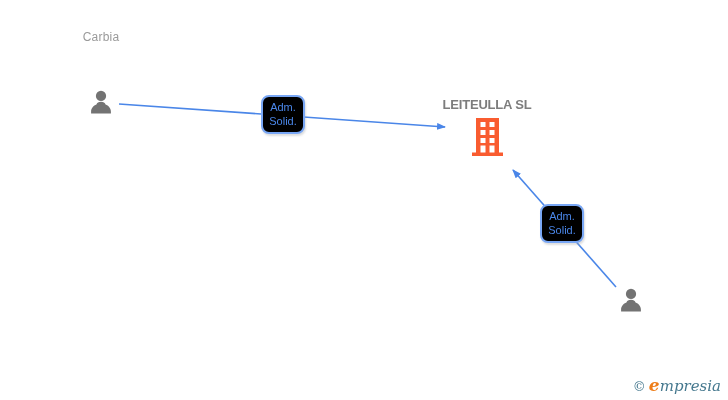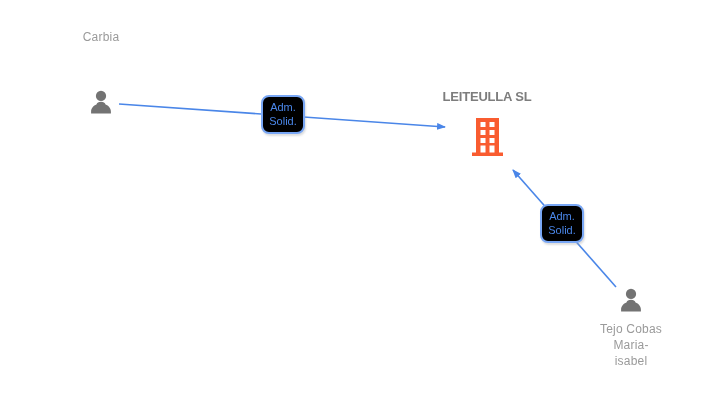"LEITEULLA SL" div.node { top: 89px -> 97px }
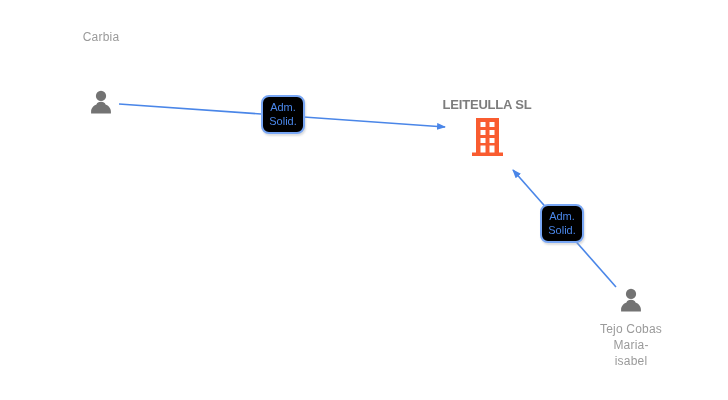"Tejo Cobas" div.node { html: <div> <div>Tejo Cobas</div> <div>Maria-</div> <div>isabel</div> </div> -> none }
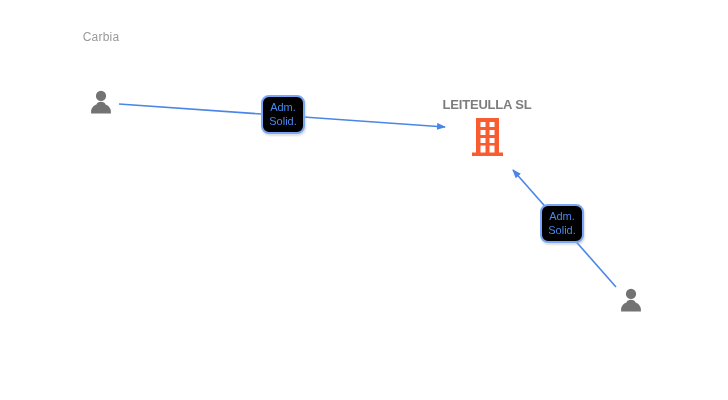"© empresia" div.logo { html: none -> <div> <span>©</span><span>e</span><span>mpresia</span> </div> }
